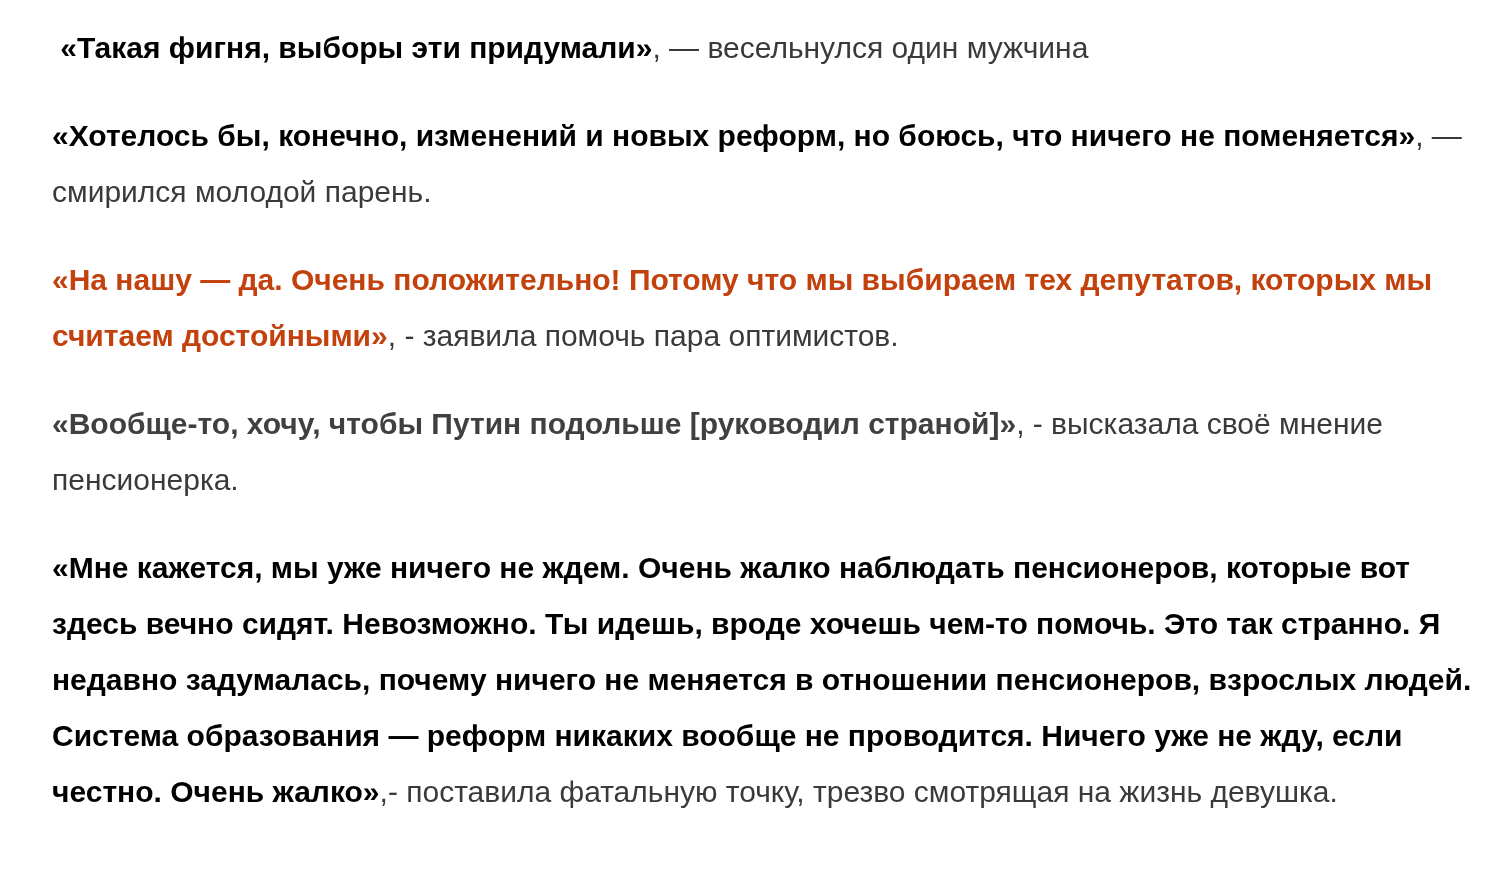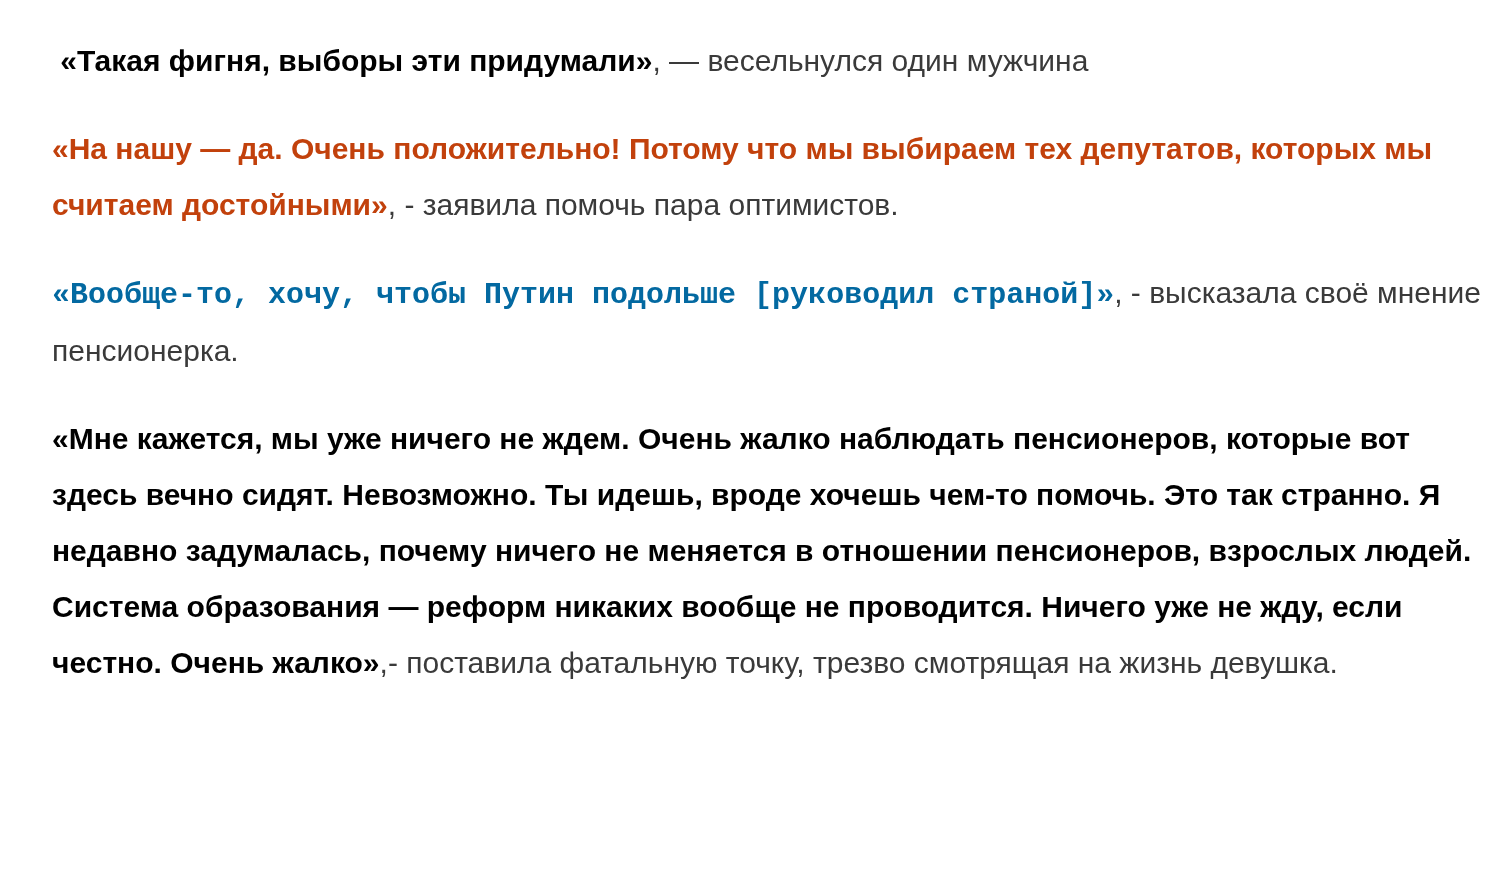"«Такая фигня, выборы эти придумали»," .content { padding: 33px 25px 0 52px -> 20px 25px 0 52px }
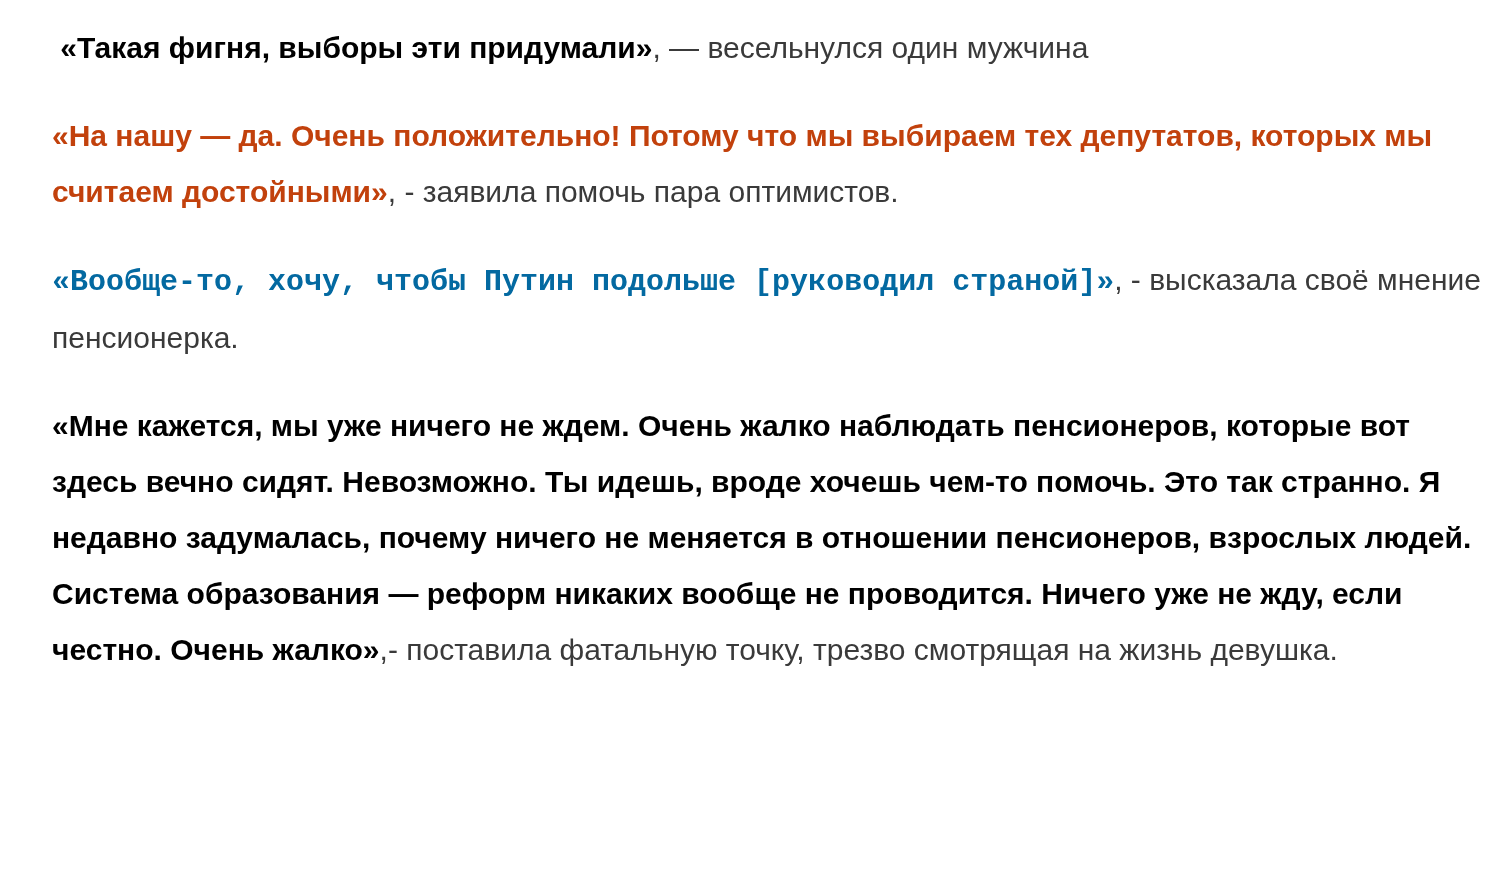"«Хотелось бы, конечно, изменений и" p.paragraph { html: none -> <p><span>«Хотелось бы, конечно, изменений и новых реформ, но боюсь, что ничего не поменяется»</span><span>, — смирился молодой парень.</span></p> }
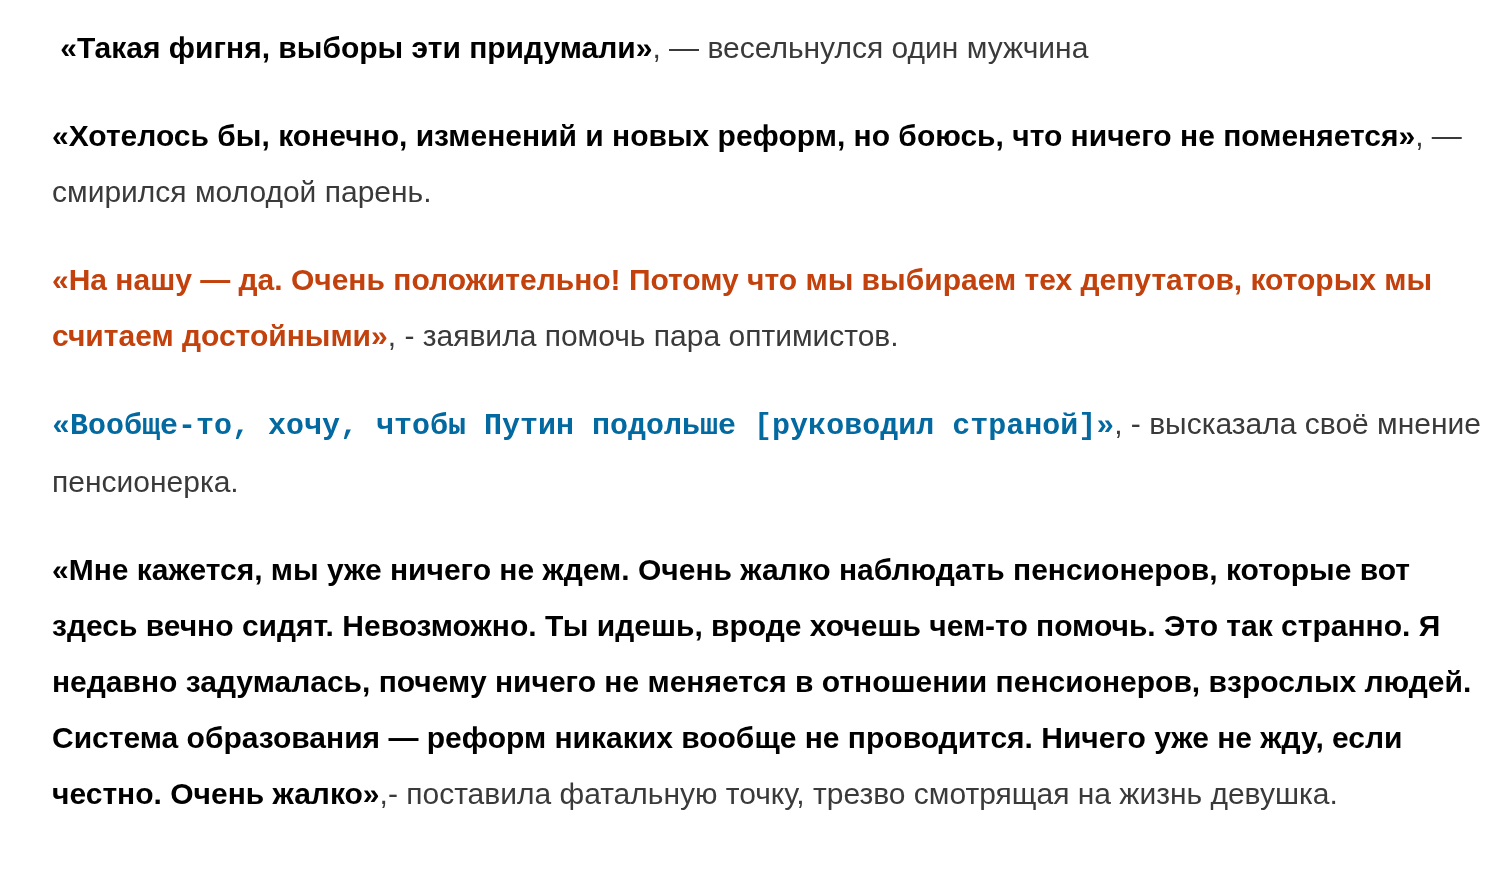"«Вообще-то, хочу, чтобы Путин подольше" span.quote { color: #0369a1 -> #404040; font-family: Liberation Mono, monospace -> none }
